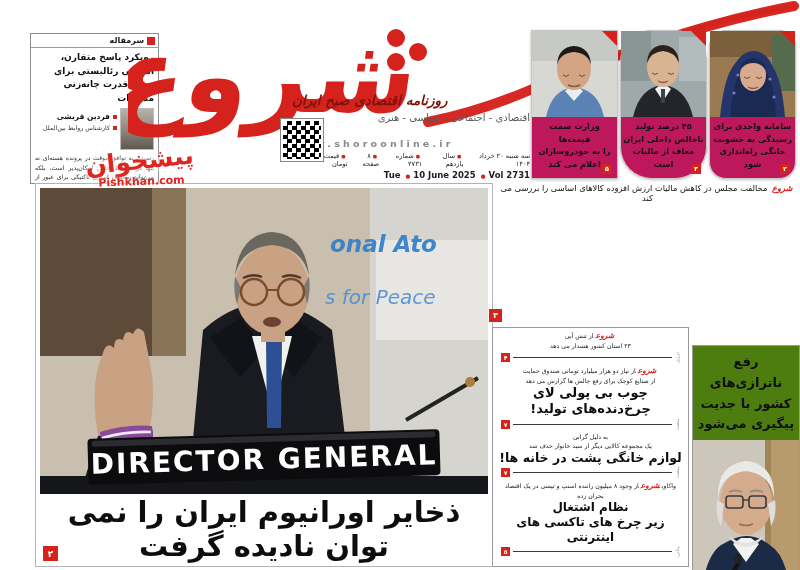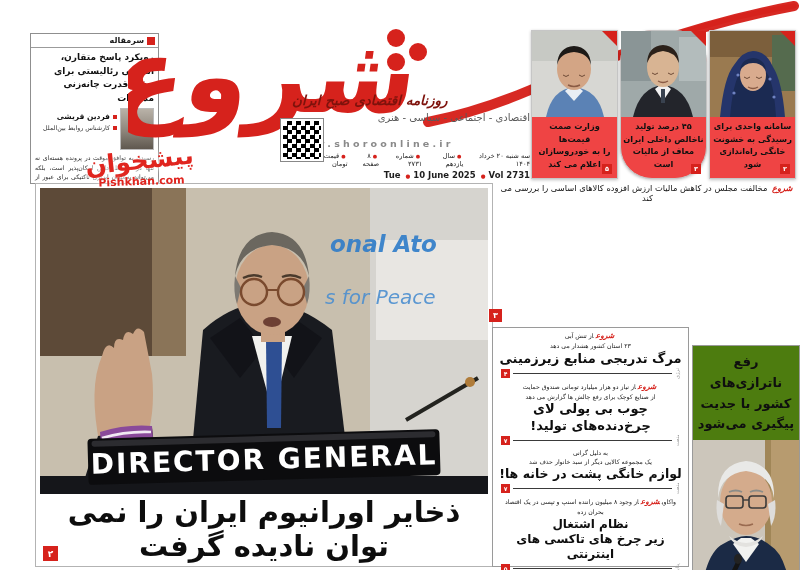"وزارت صمت قیمت‌ها" .card { background: #ef4444 -> #be185d }
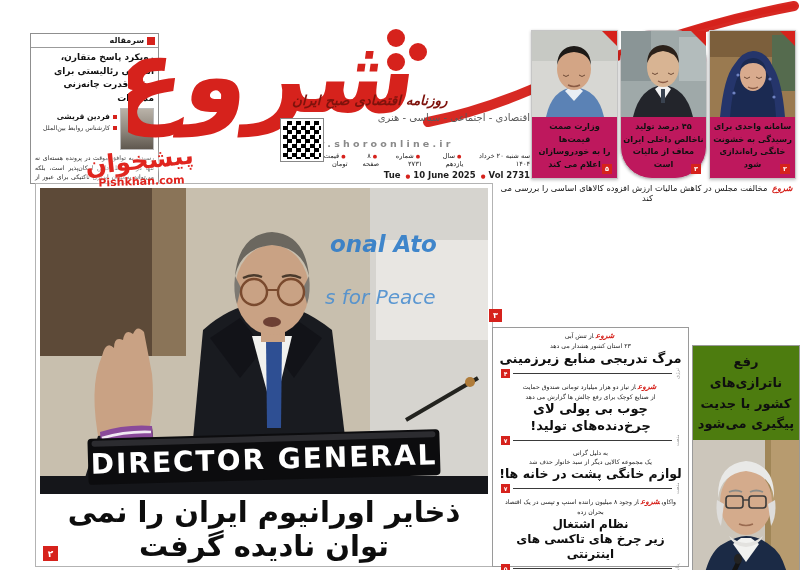"سامانه واحدی برای" div.abs { border-radius: none -> 17px }
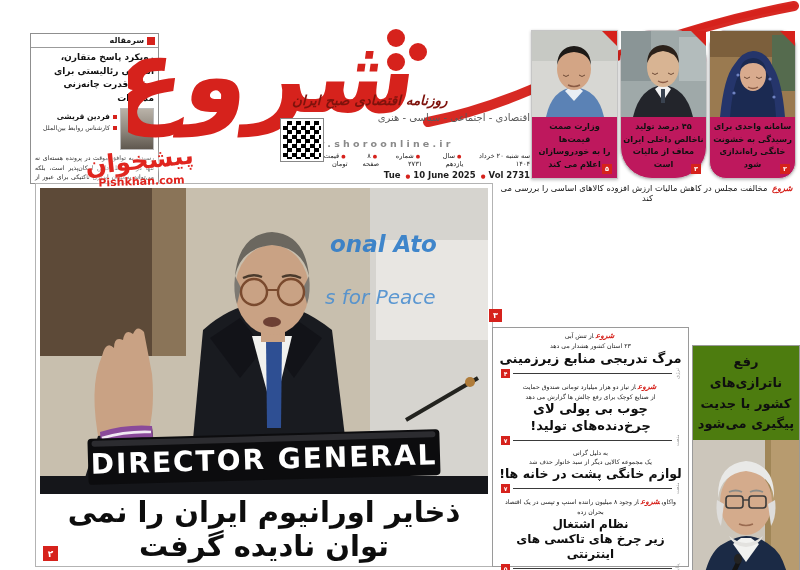"مرگ تدریجی منابع زیرزمینی" div.h { html: <div>مرگ تدریجی منابع زیرزمینی</div> -> none }
